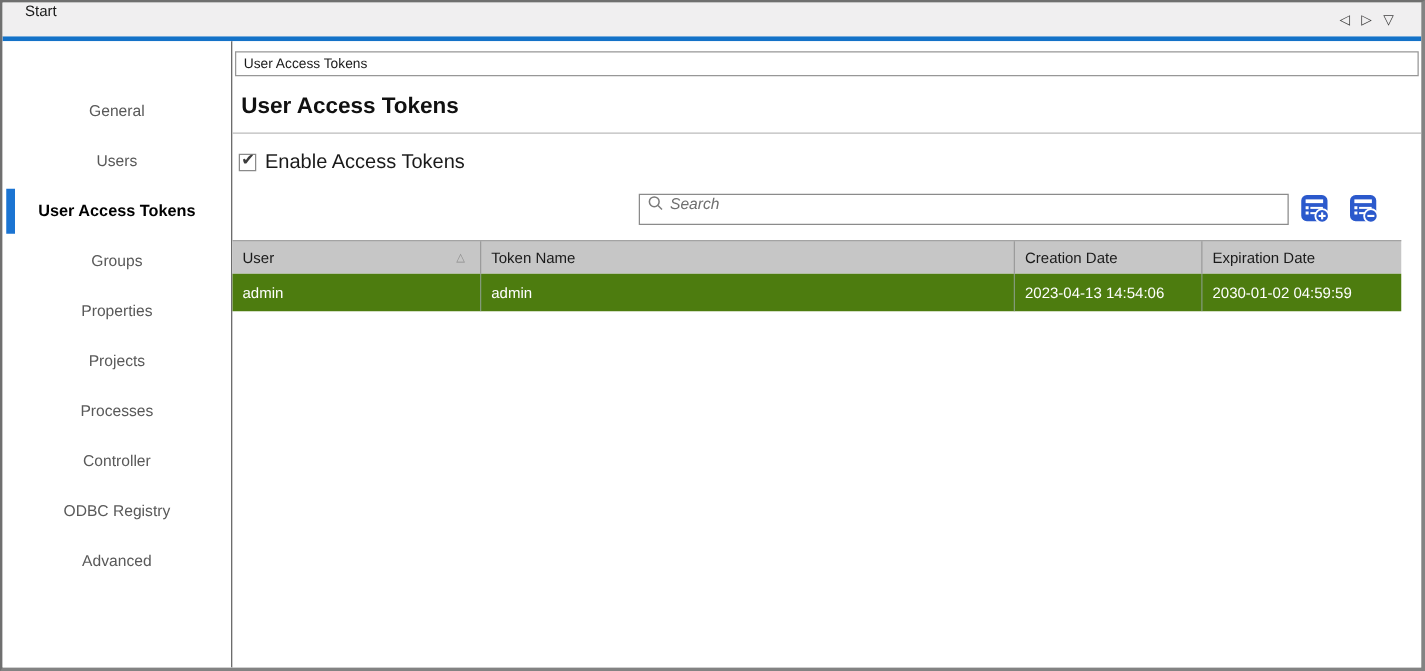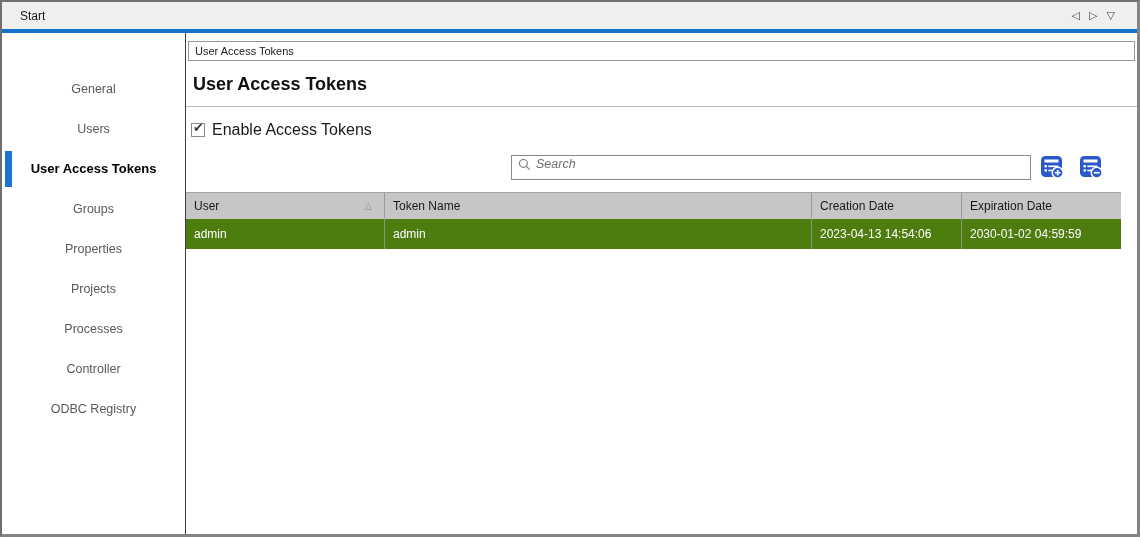"Start" .tab { align-items: center -> flex-start }
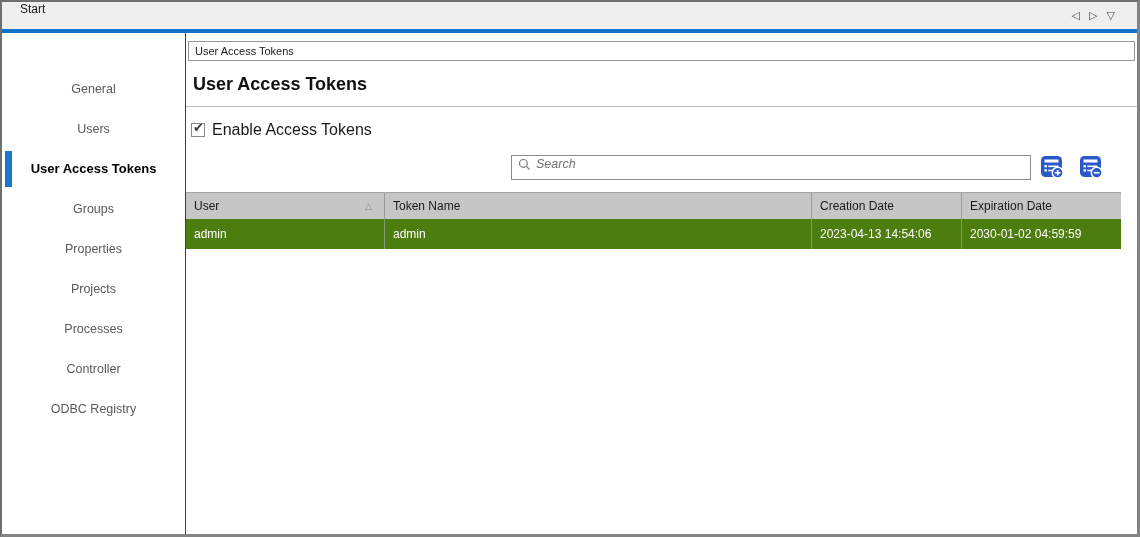"Search" .search-wrap { align-items: flex-end -> flex-start; padding: 8px 6px -> 0 6px }
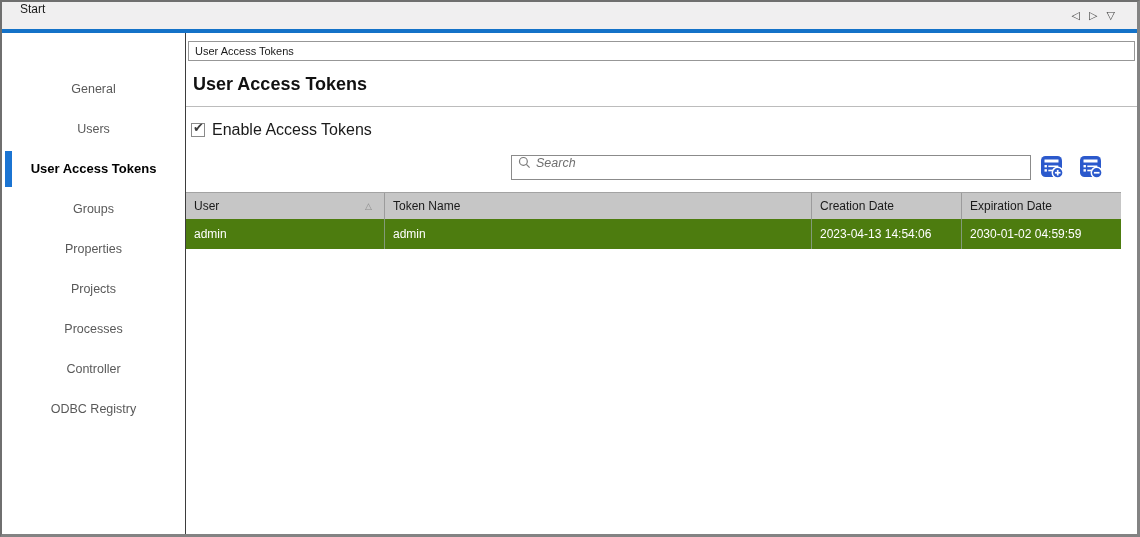"Advanced" div.side-item { html: none -> <div>Advanced</div> }
